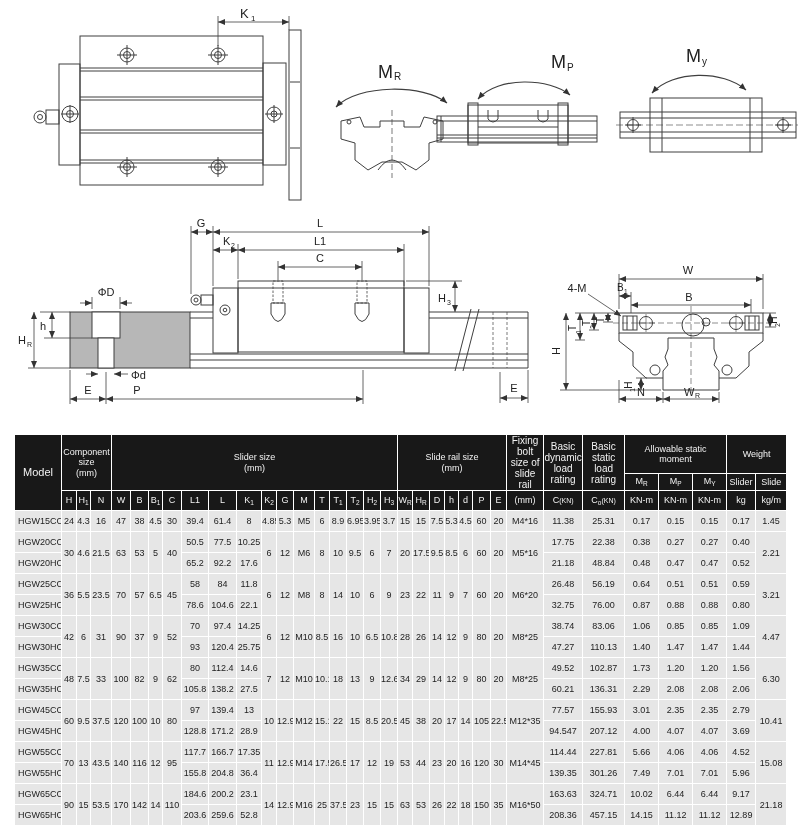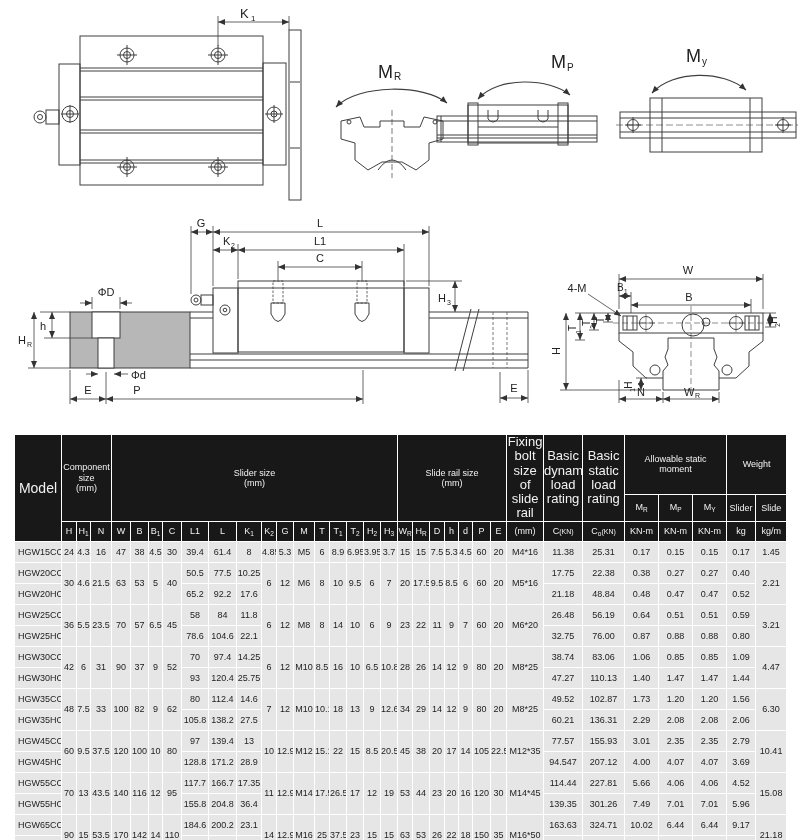"Fixing bolt size of slide" table.spec th.tiny { font-size: 13px -> 10px }
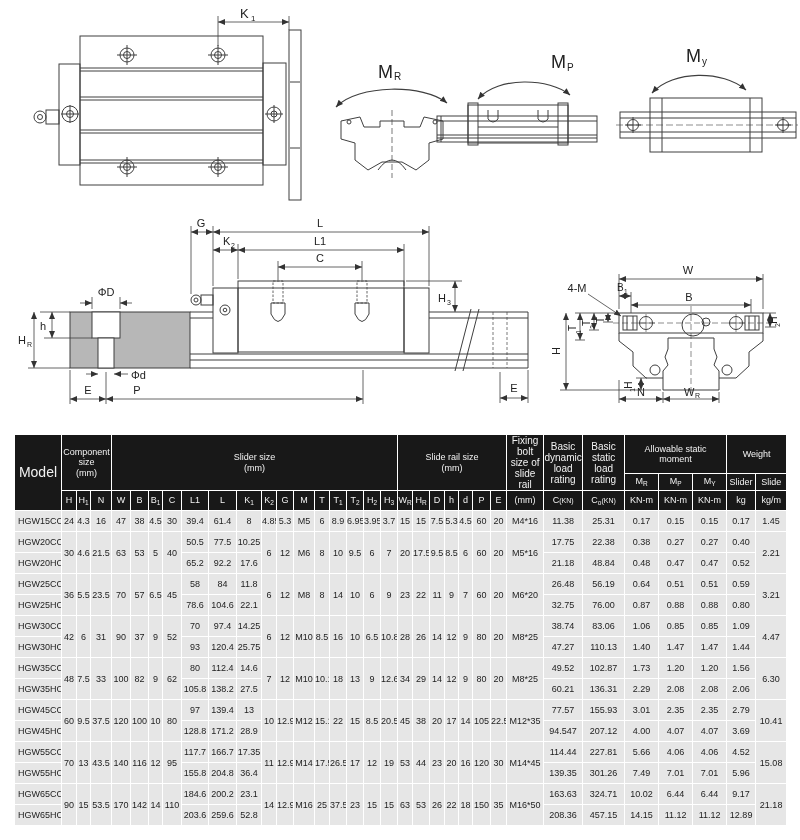"Model" table.spec th.modelh { font-size: 14px -> 11px }
